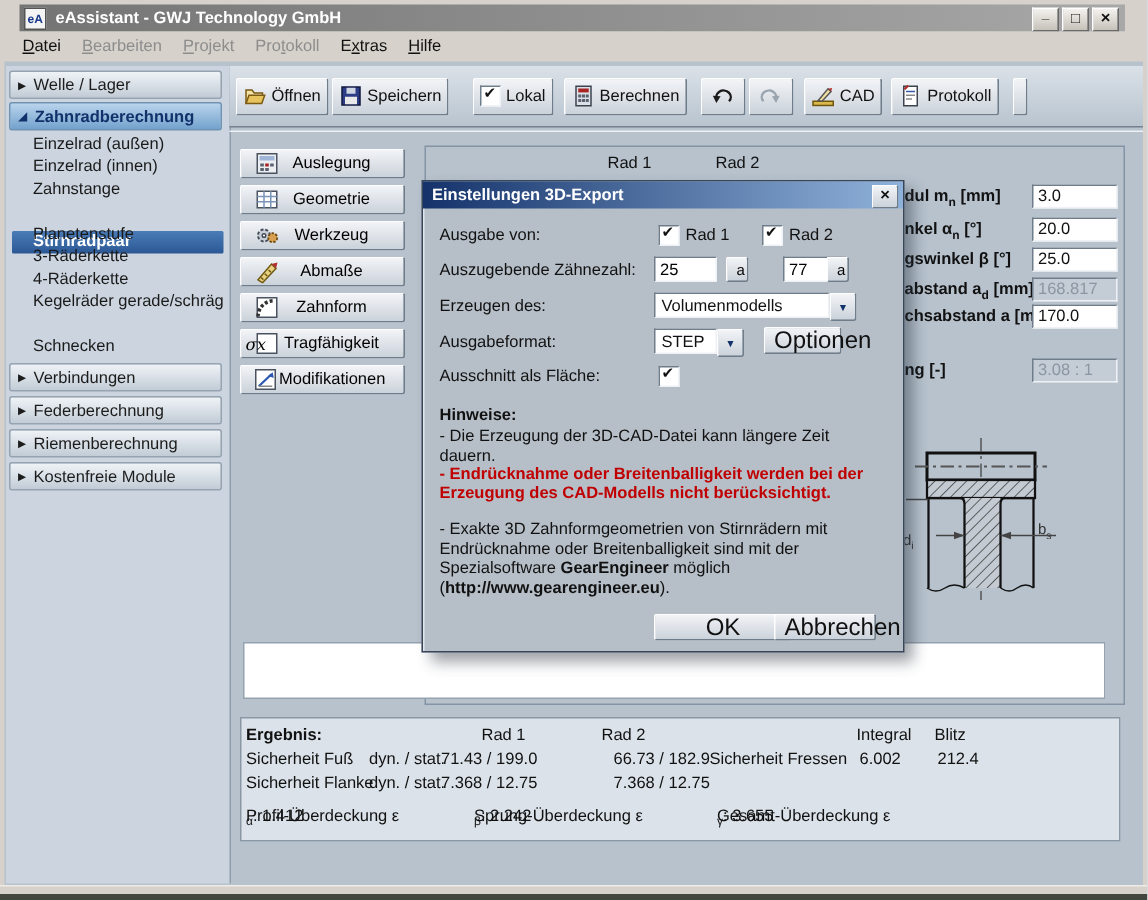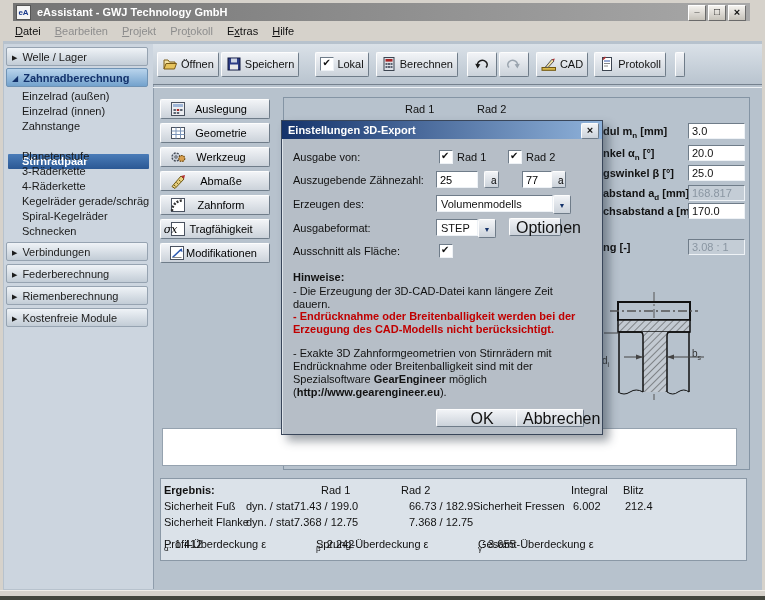"Spiral-Kegelräder" div.sitem { html: <div>Spiral-Kegelräder</div> -> none }
